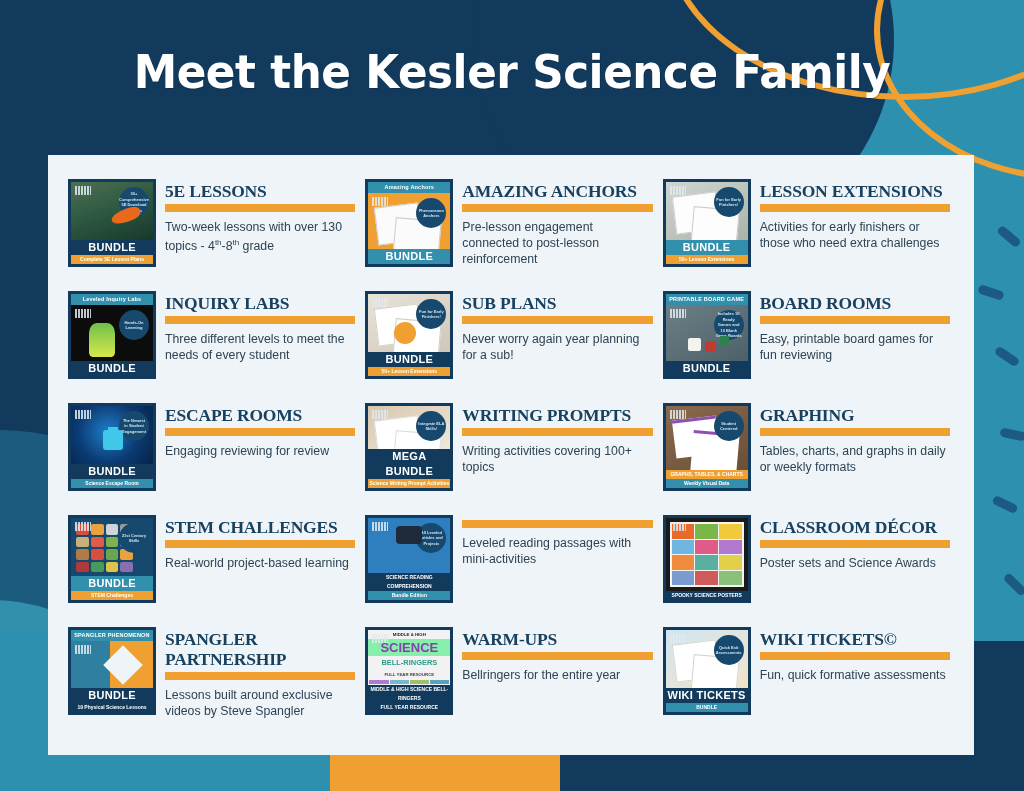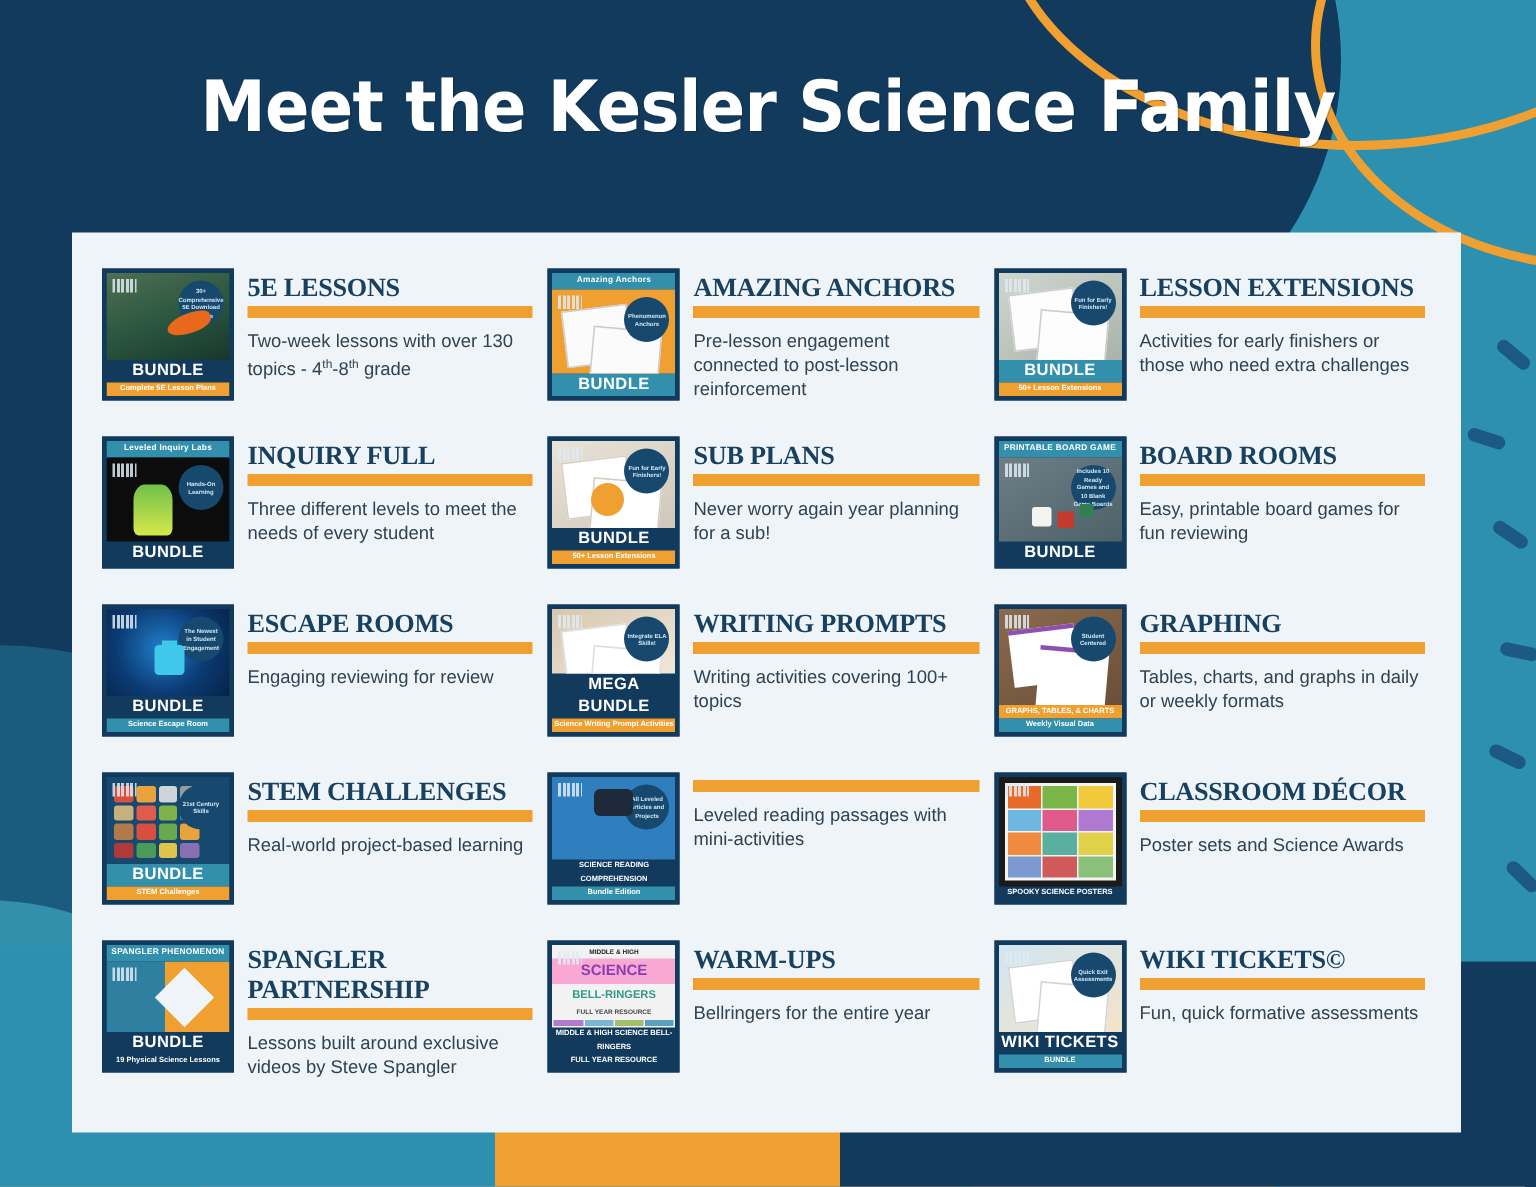"INQUIRY FULL" div.name { text: FULL -> LABS }
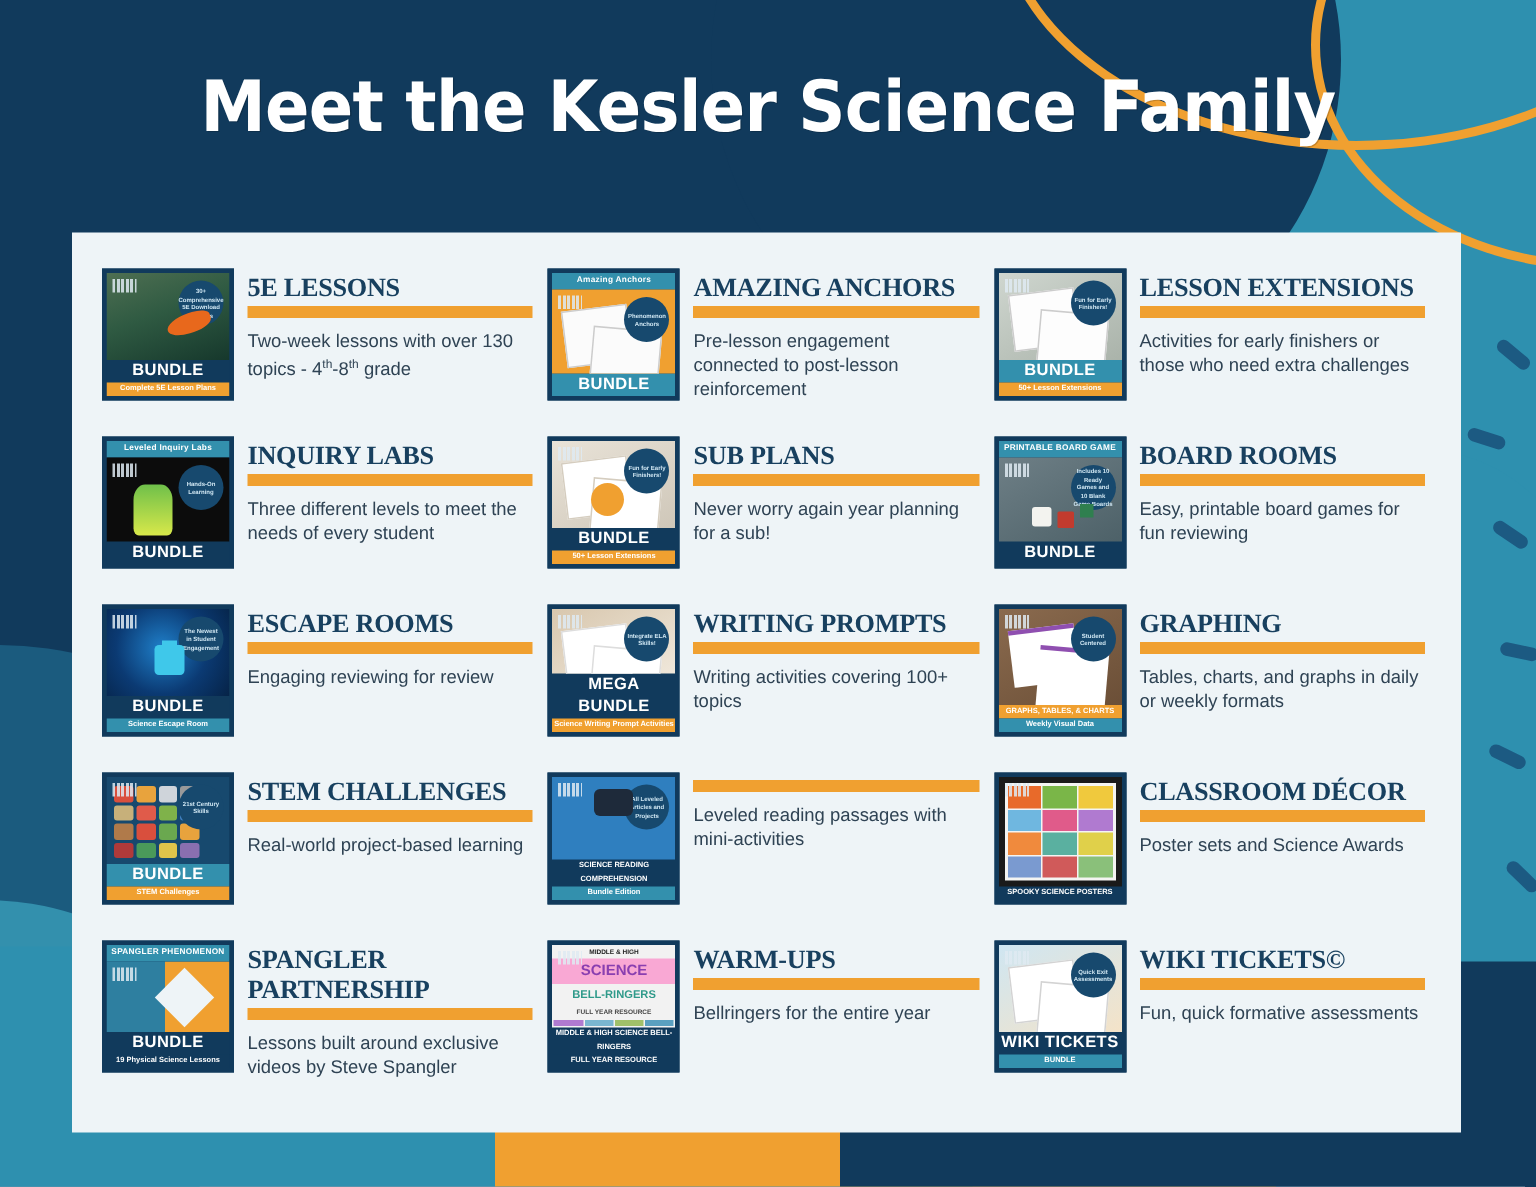"SCIENCE" div { background: #f9a8d4 -> #86efac; font-size: 10px -> 13px }
